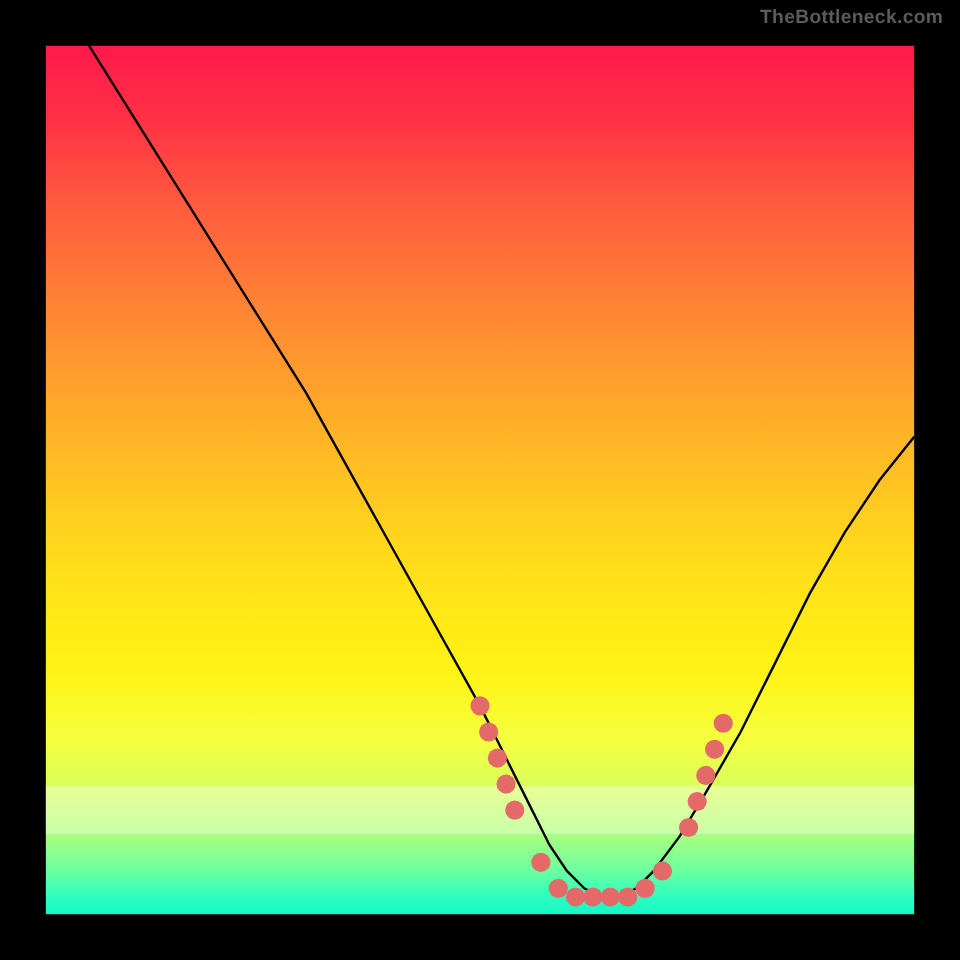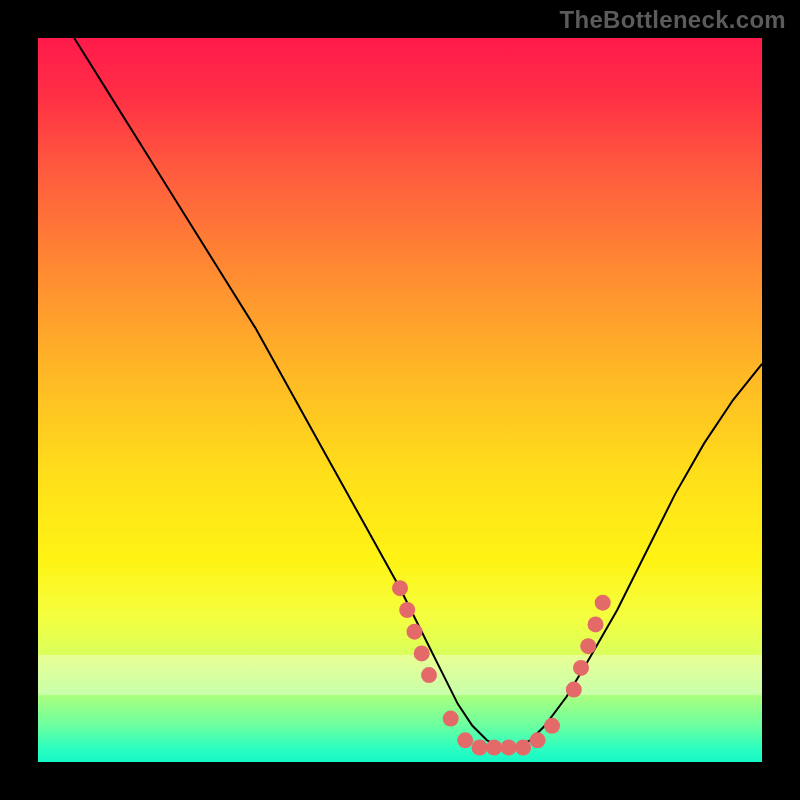"TheBottleneck.com" .watermark { font-size: 24px -> 16px }
